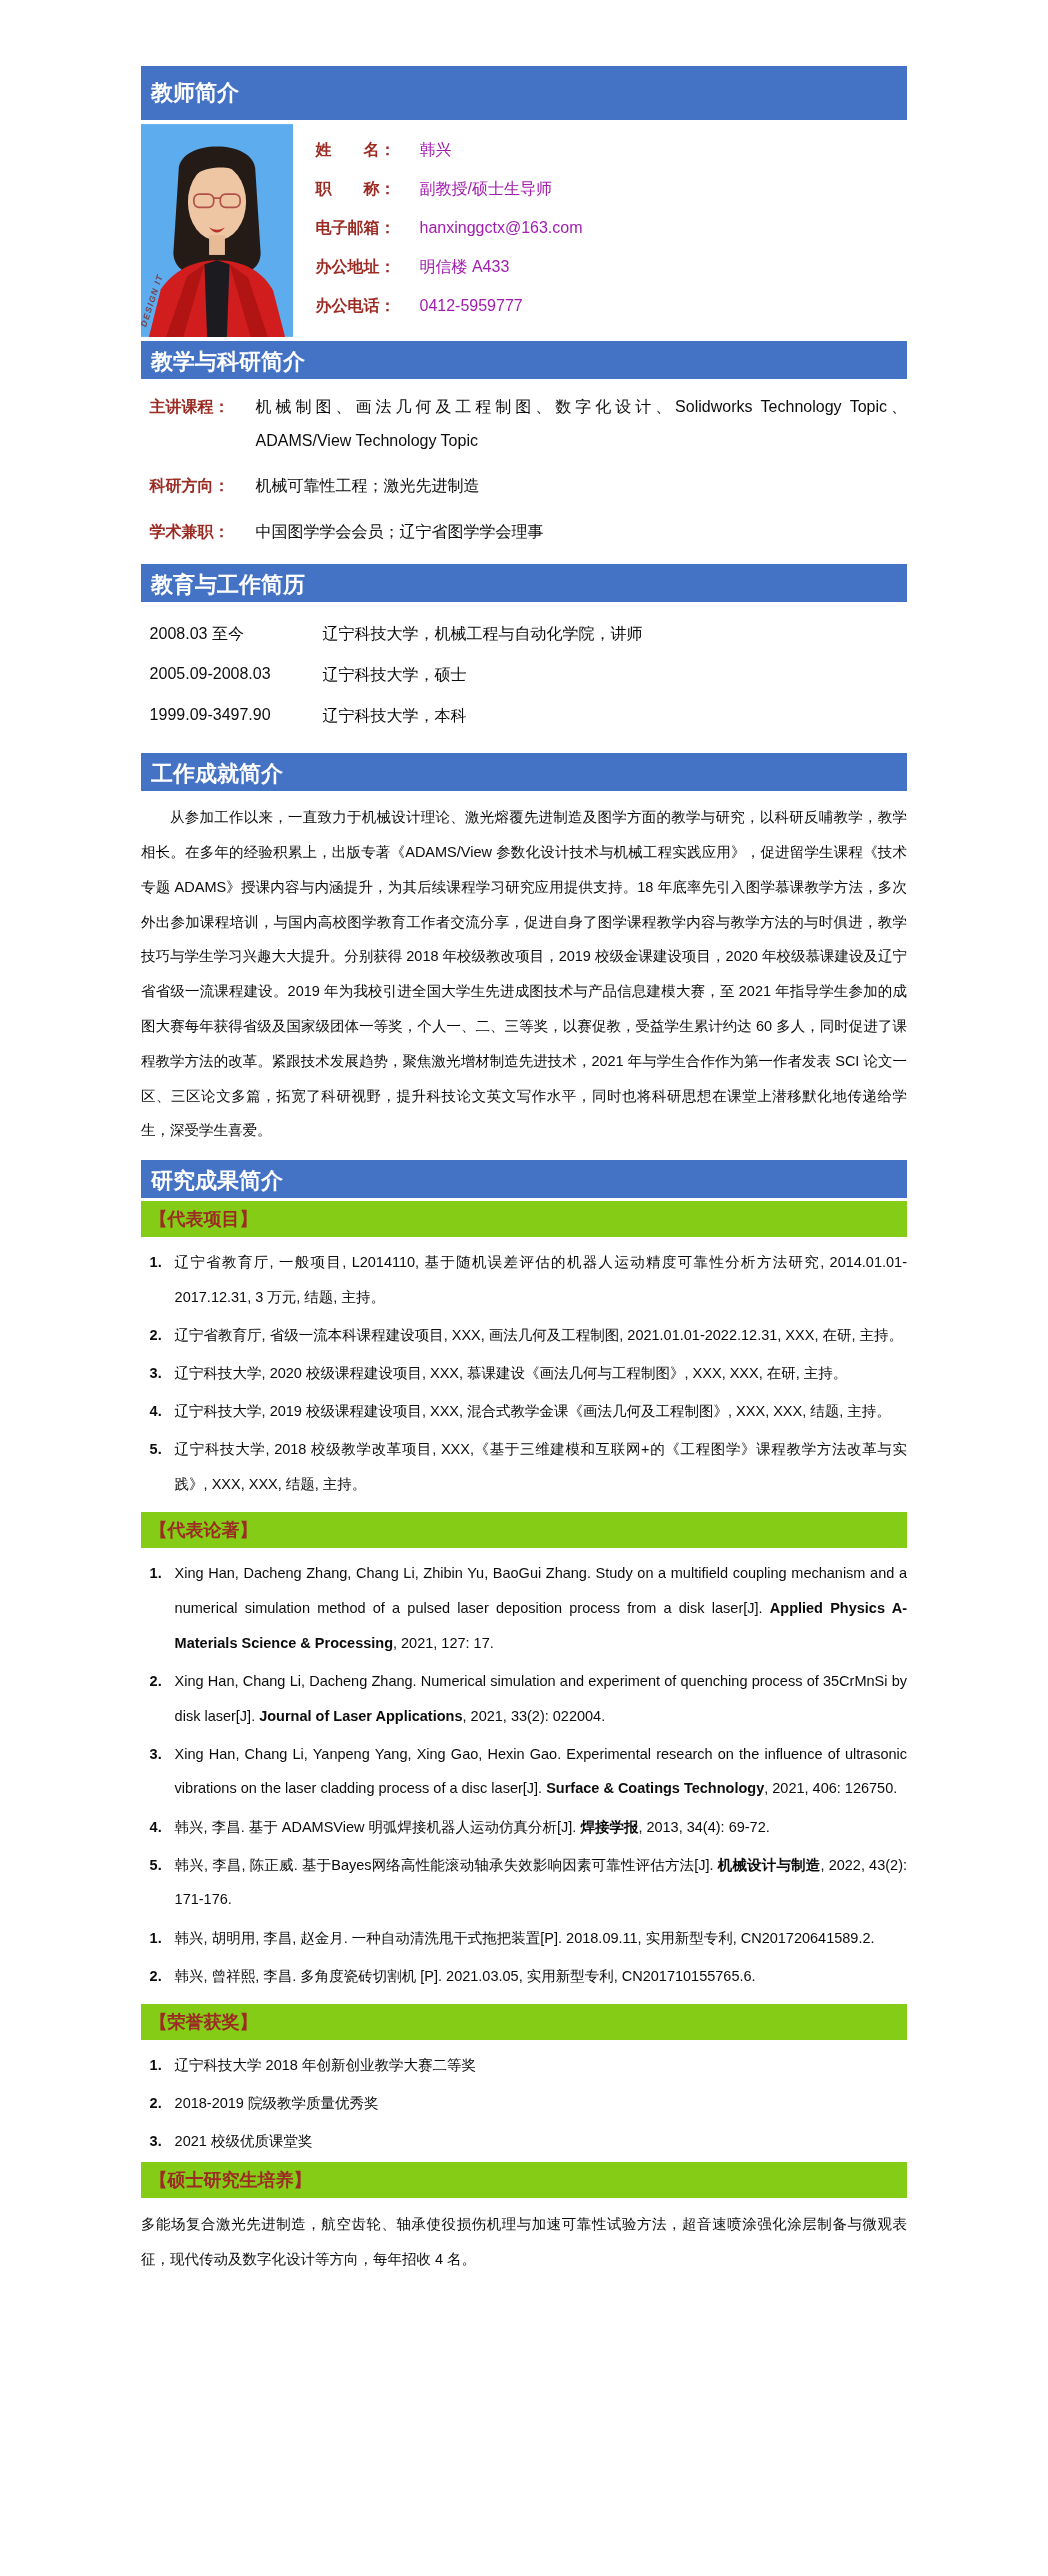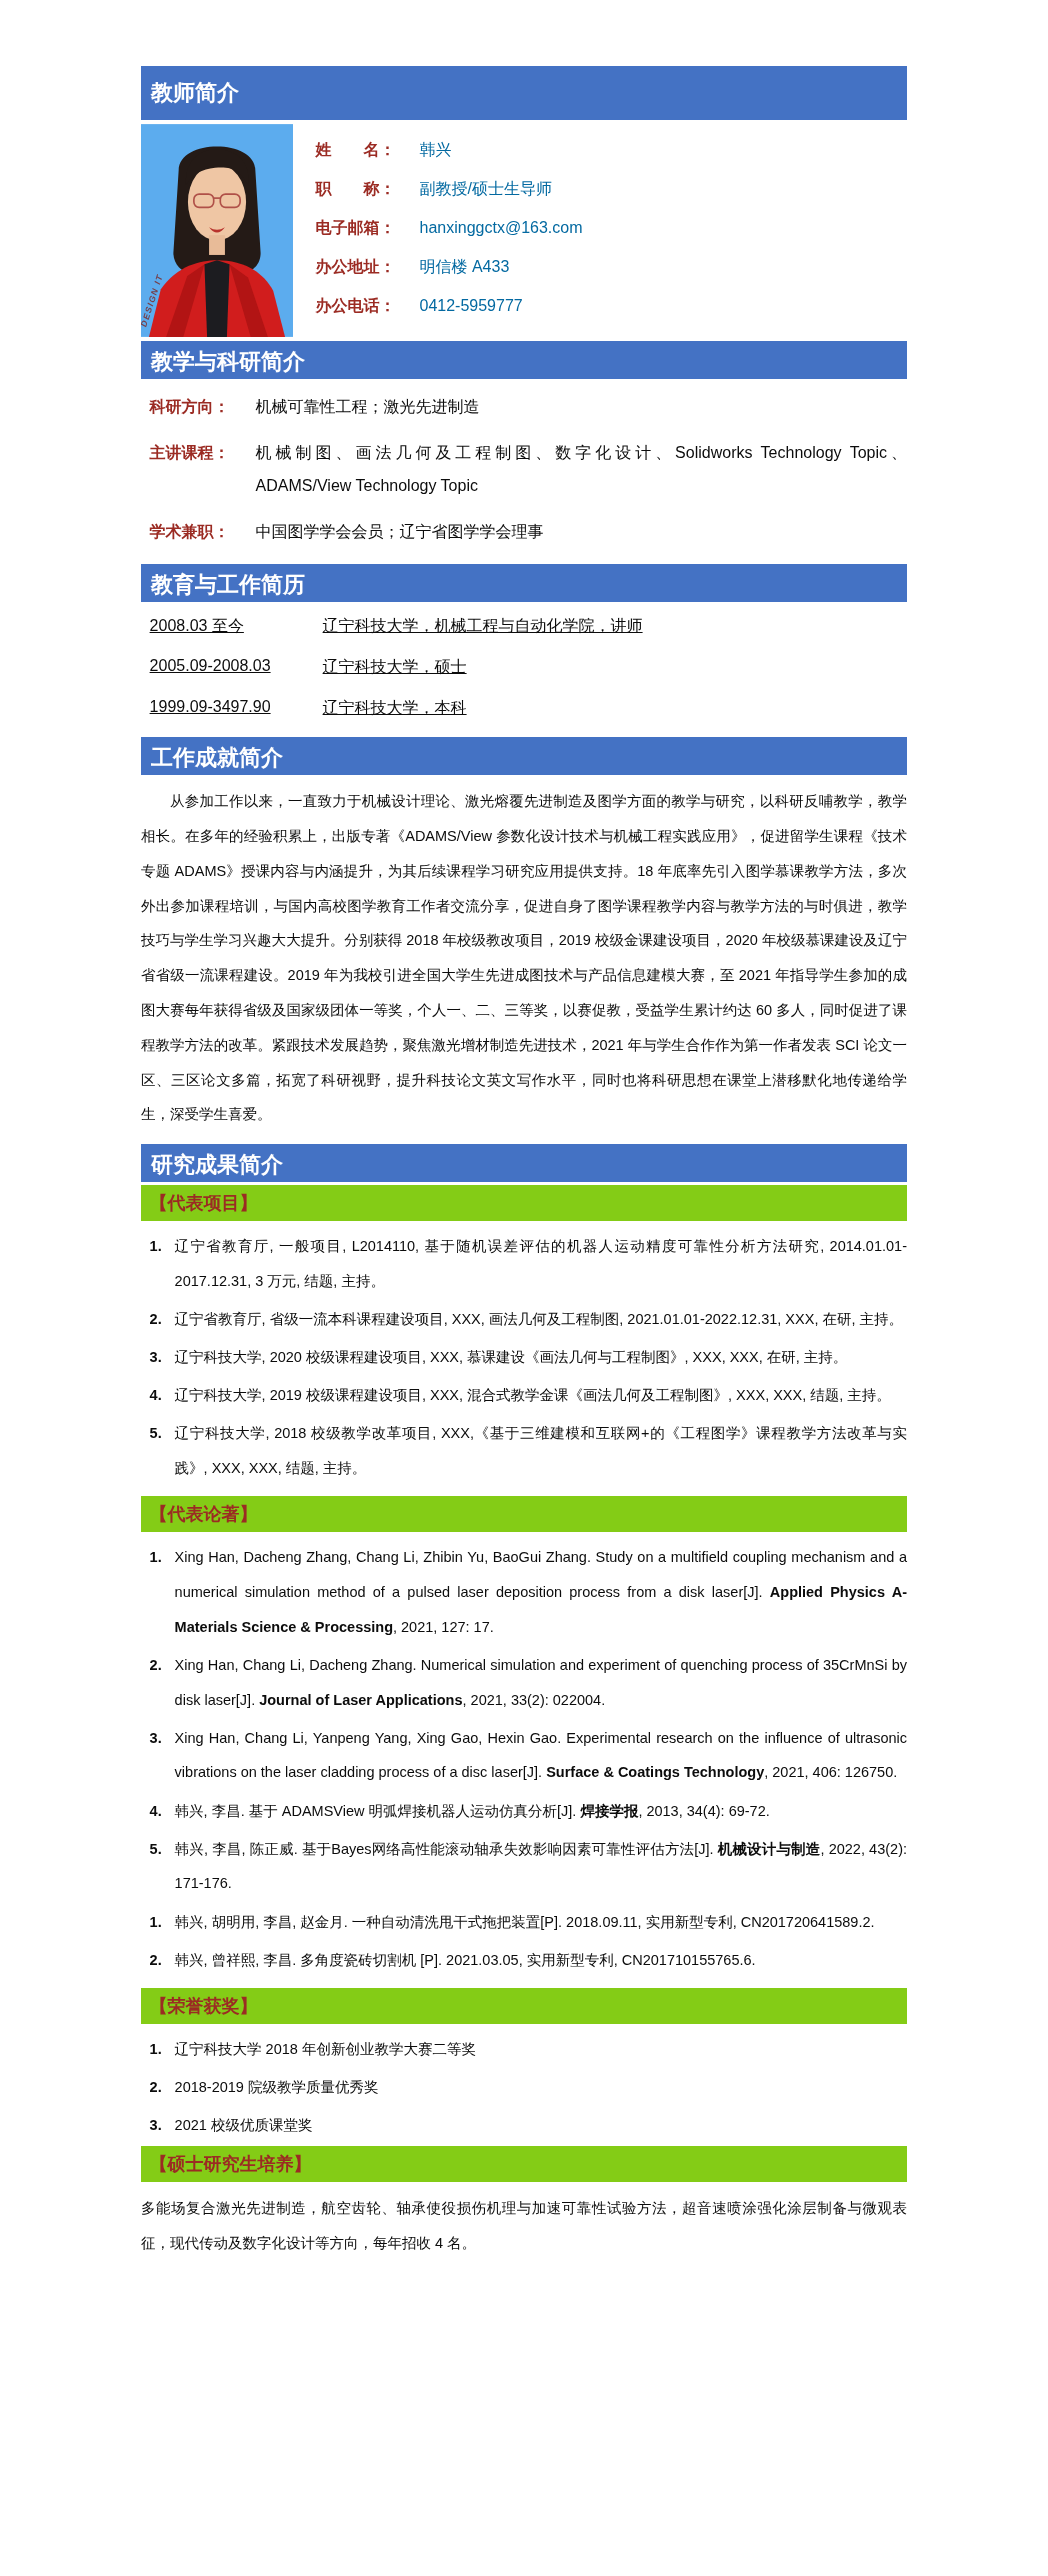"韩兴" .field .val { color: #0369a1 -> #a21caf }
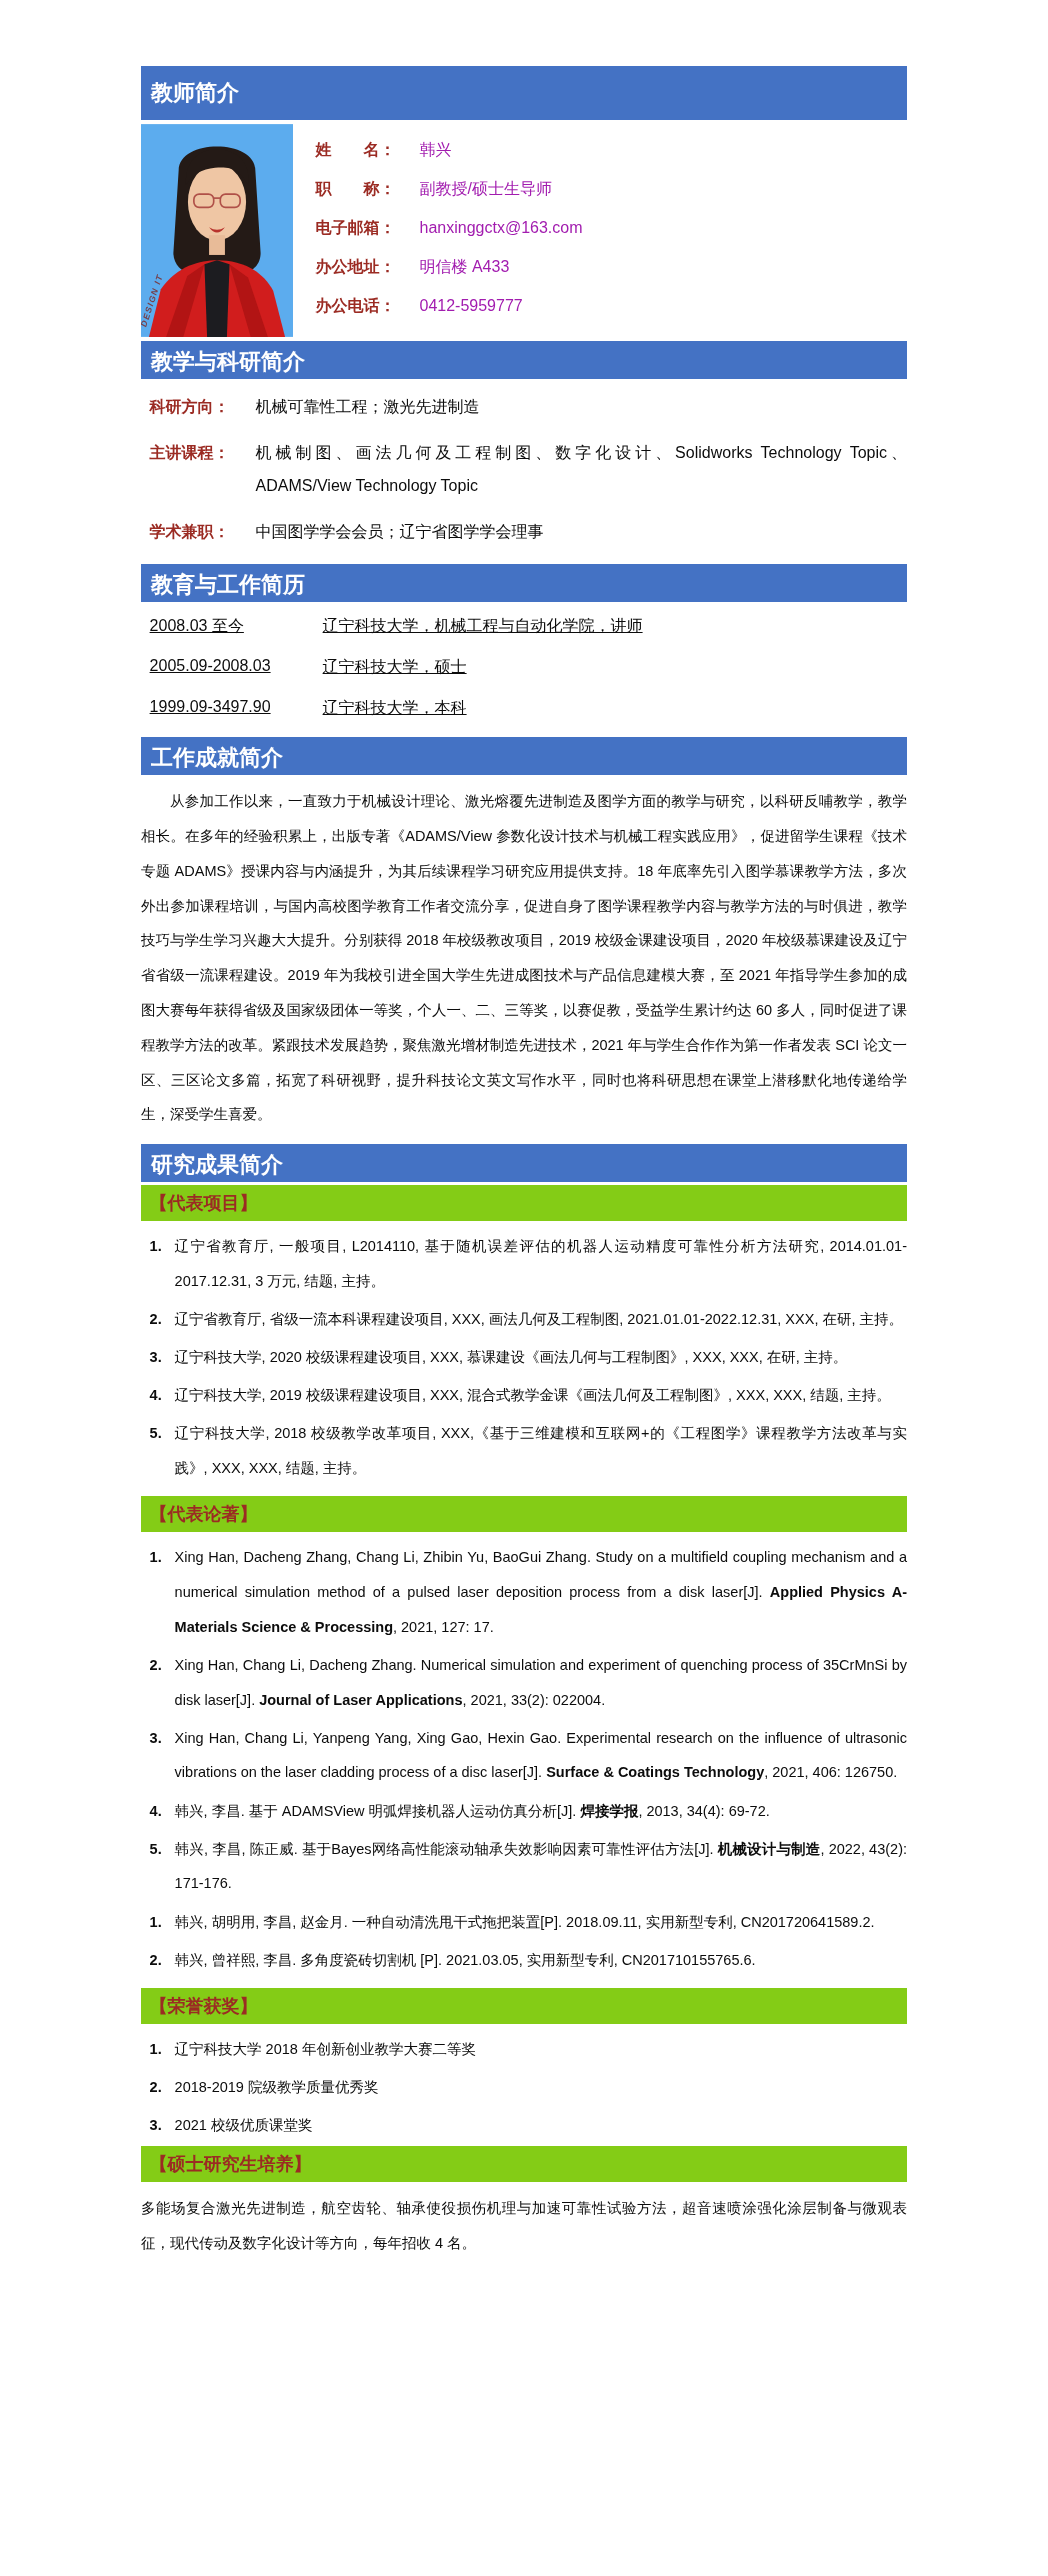"科研方向：" div.kv { order: before "主讲课程：" -> after "主讲课程：" }
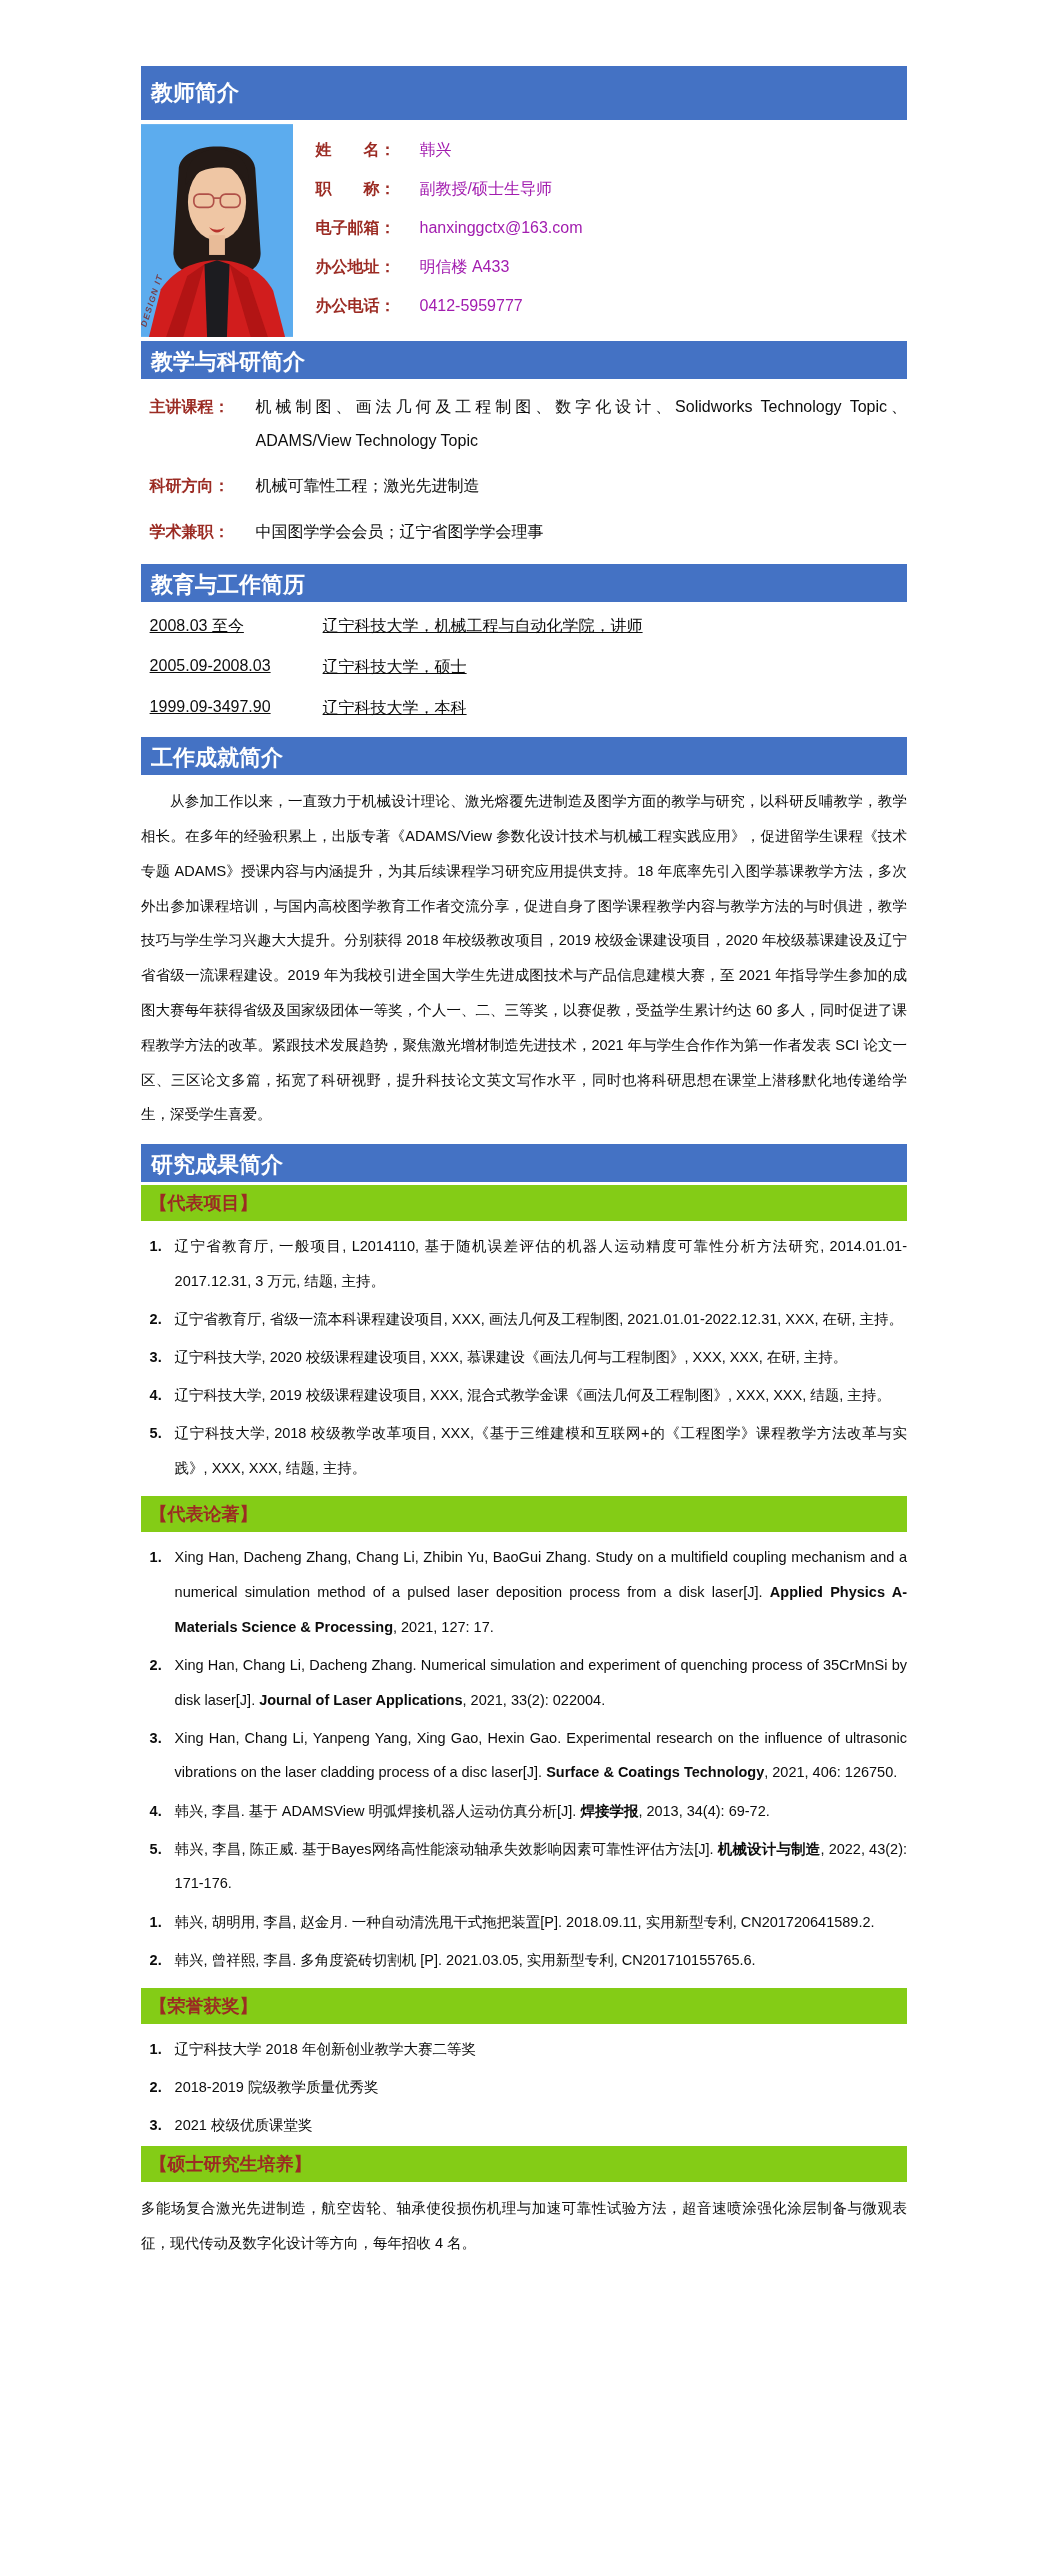"2008.03 至今" div { padding: 4px 0 -> 12px 0; text-decoration: underline -> none }
